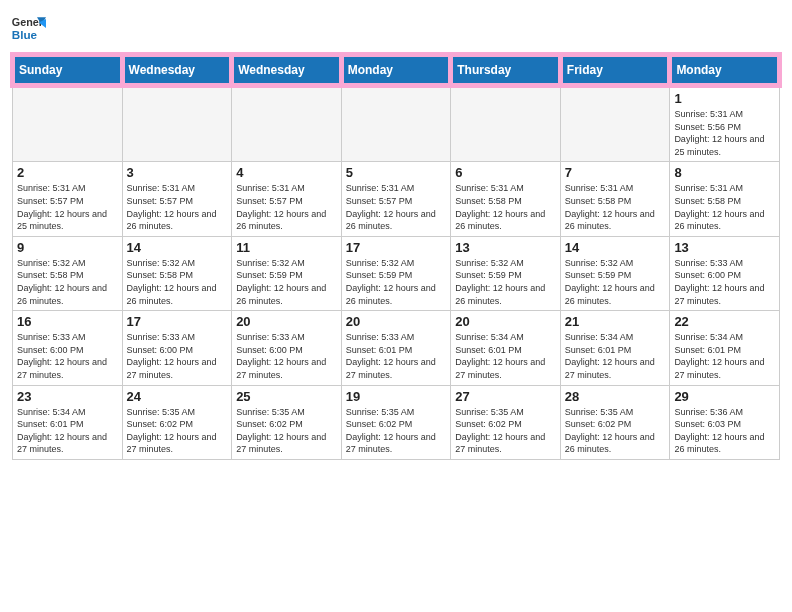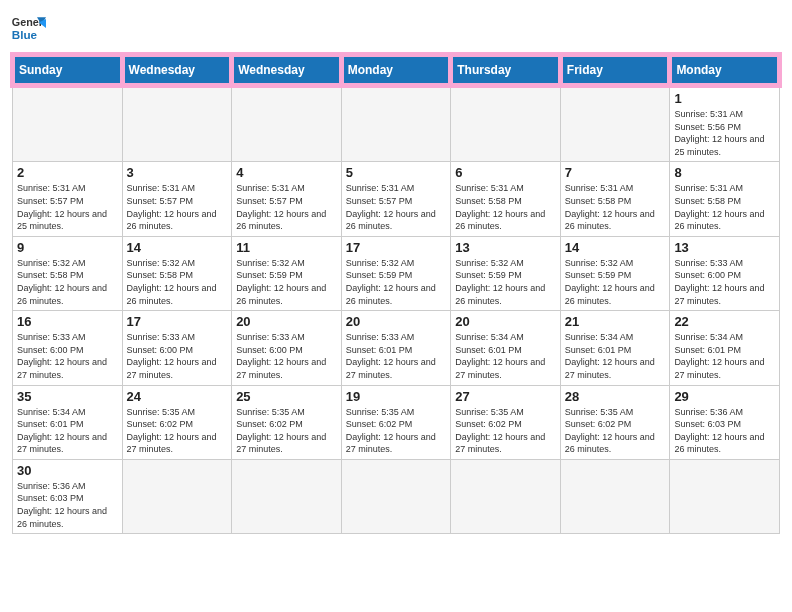"35" span.day-number { text: 35 -> 23 }
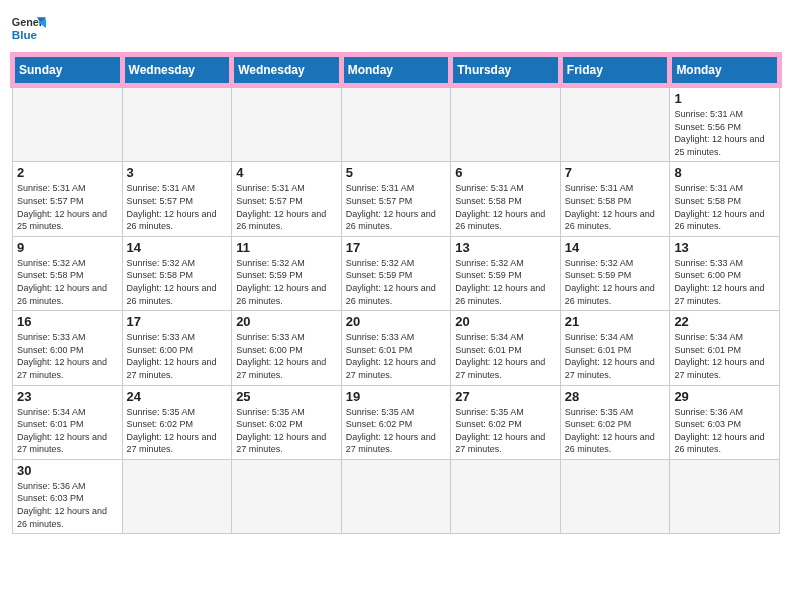"30" tr { html: <tr> <td> <span>30</span> <div>Sunrise: 5:36 AM Sunset: 6:03 PM Daylight: 12 hours and 26 minutes.</div> </td> <td></td> <td></td> <td></td> <td></td> <td></td> <td></td> </tr> -> none }
